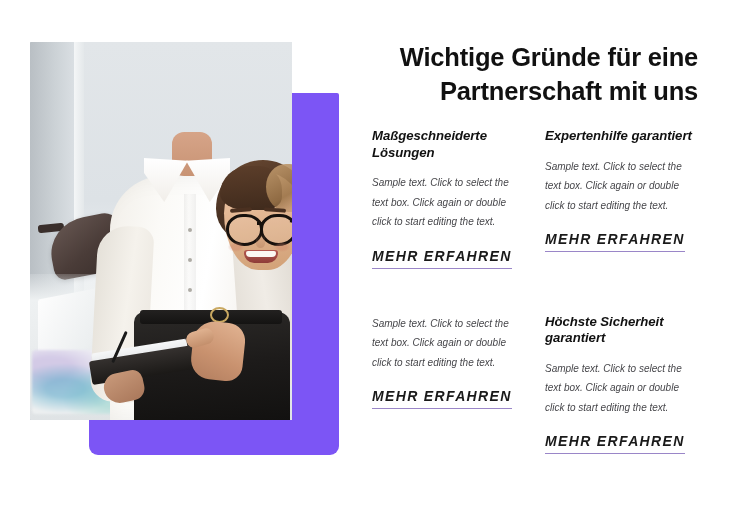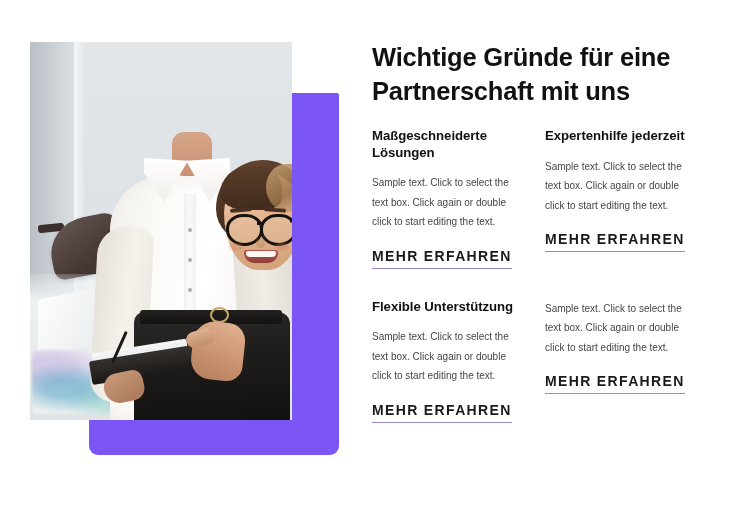"Wichtige Gründe für eine Partnerschaft" .headline { text-align: none -> right }
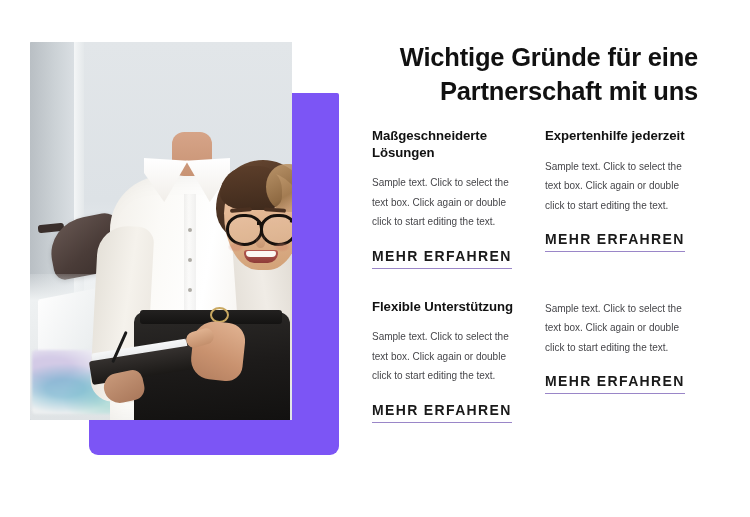"Maßgeschneiderte Lösungen" .features { font-style: none -> italic; row-gap: 30px -> 45px }
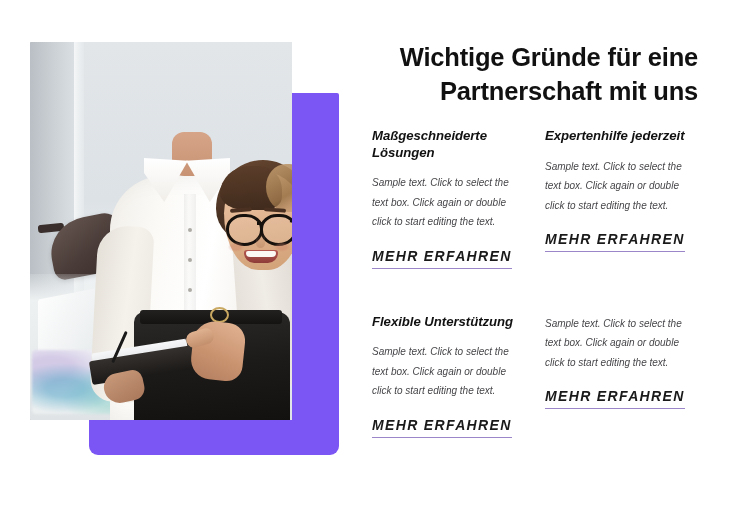"Expertenhilfe jederzeit" h2.feature-title { text: jederzeit -> garantiert }
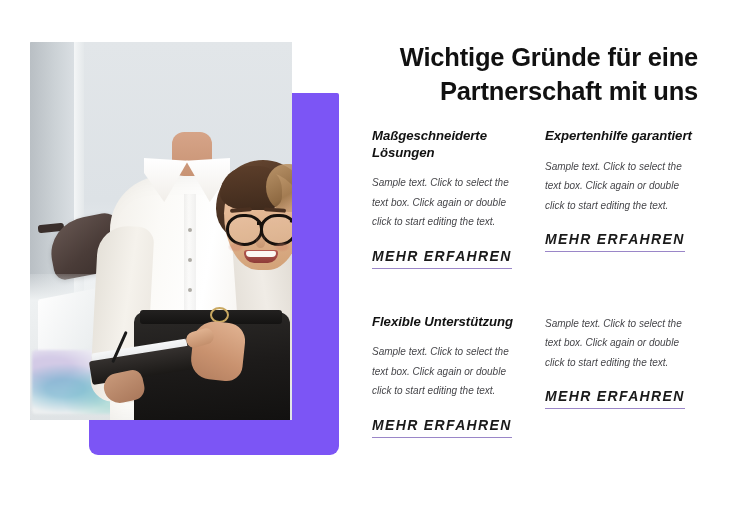"Flexible Unterstützung" h2.feature-title { html: <h2>Flexible Unterstützung</h2> -> none }
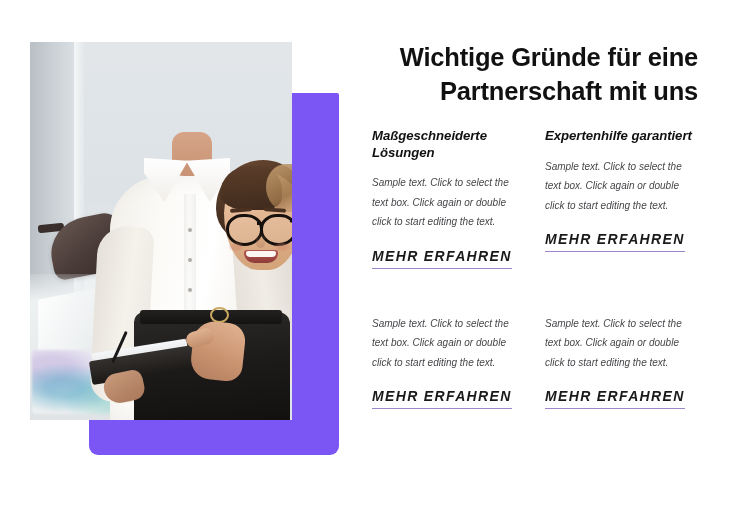"Höchste Sicherheit garantiert" h2.feature-title { html: none -> <h2>Höchste Sicherheit garantiert</h2> }
